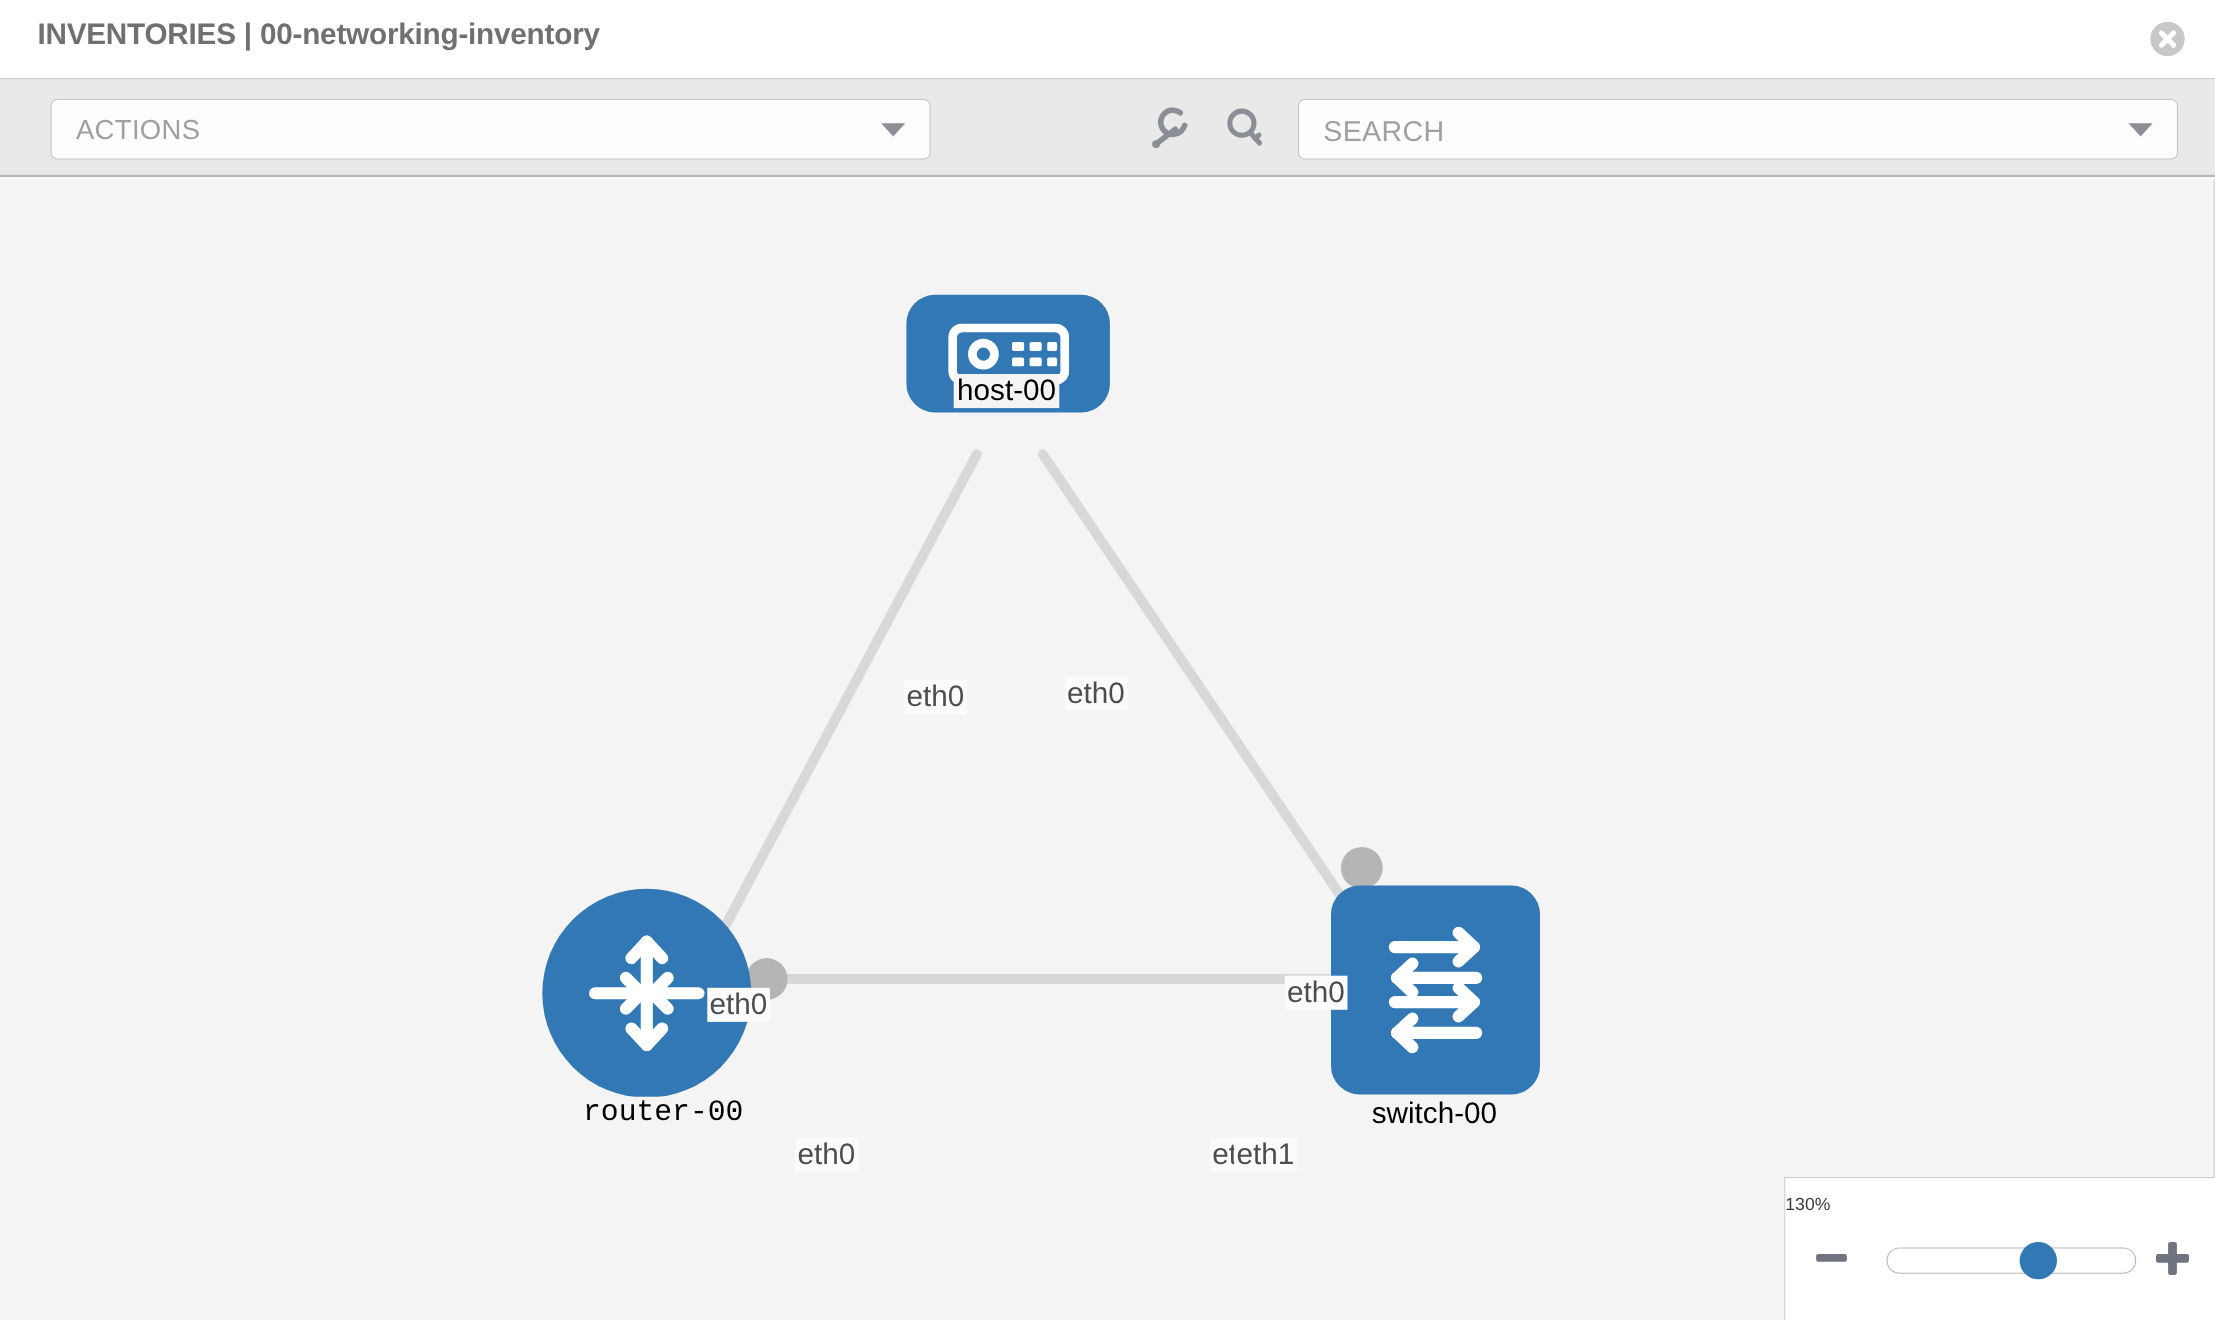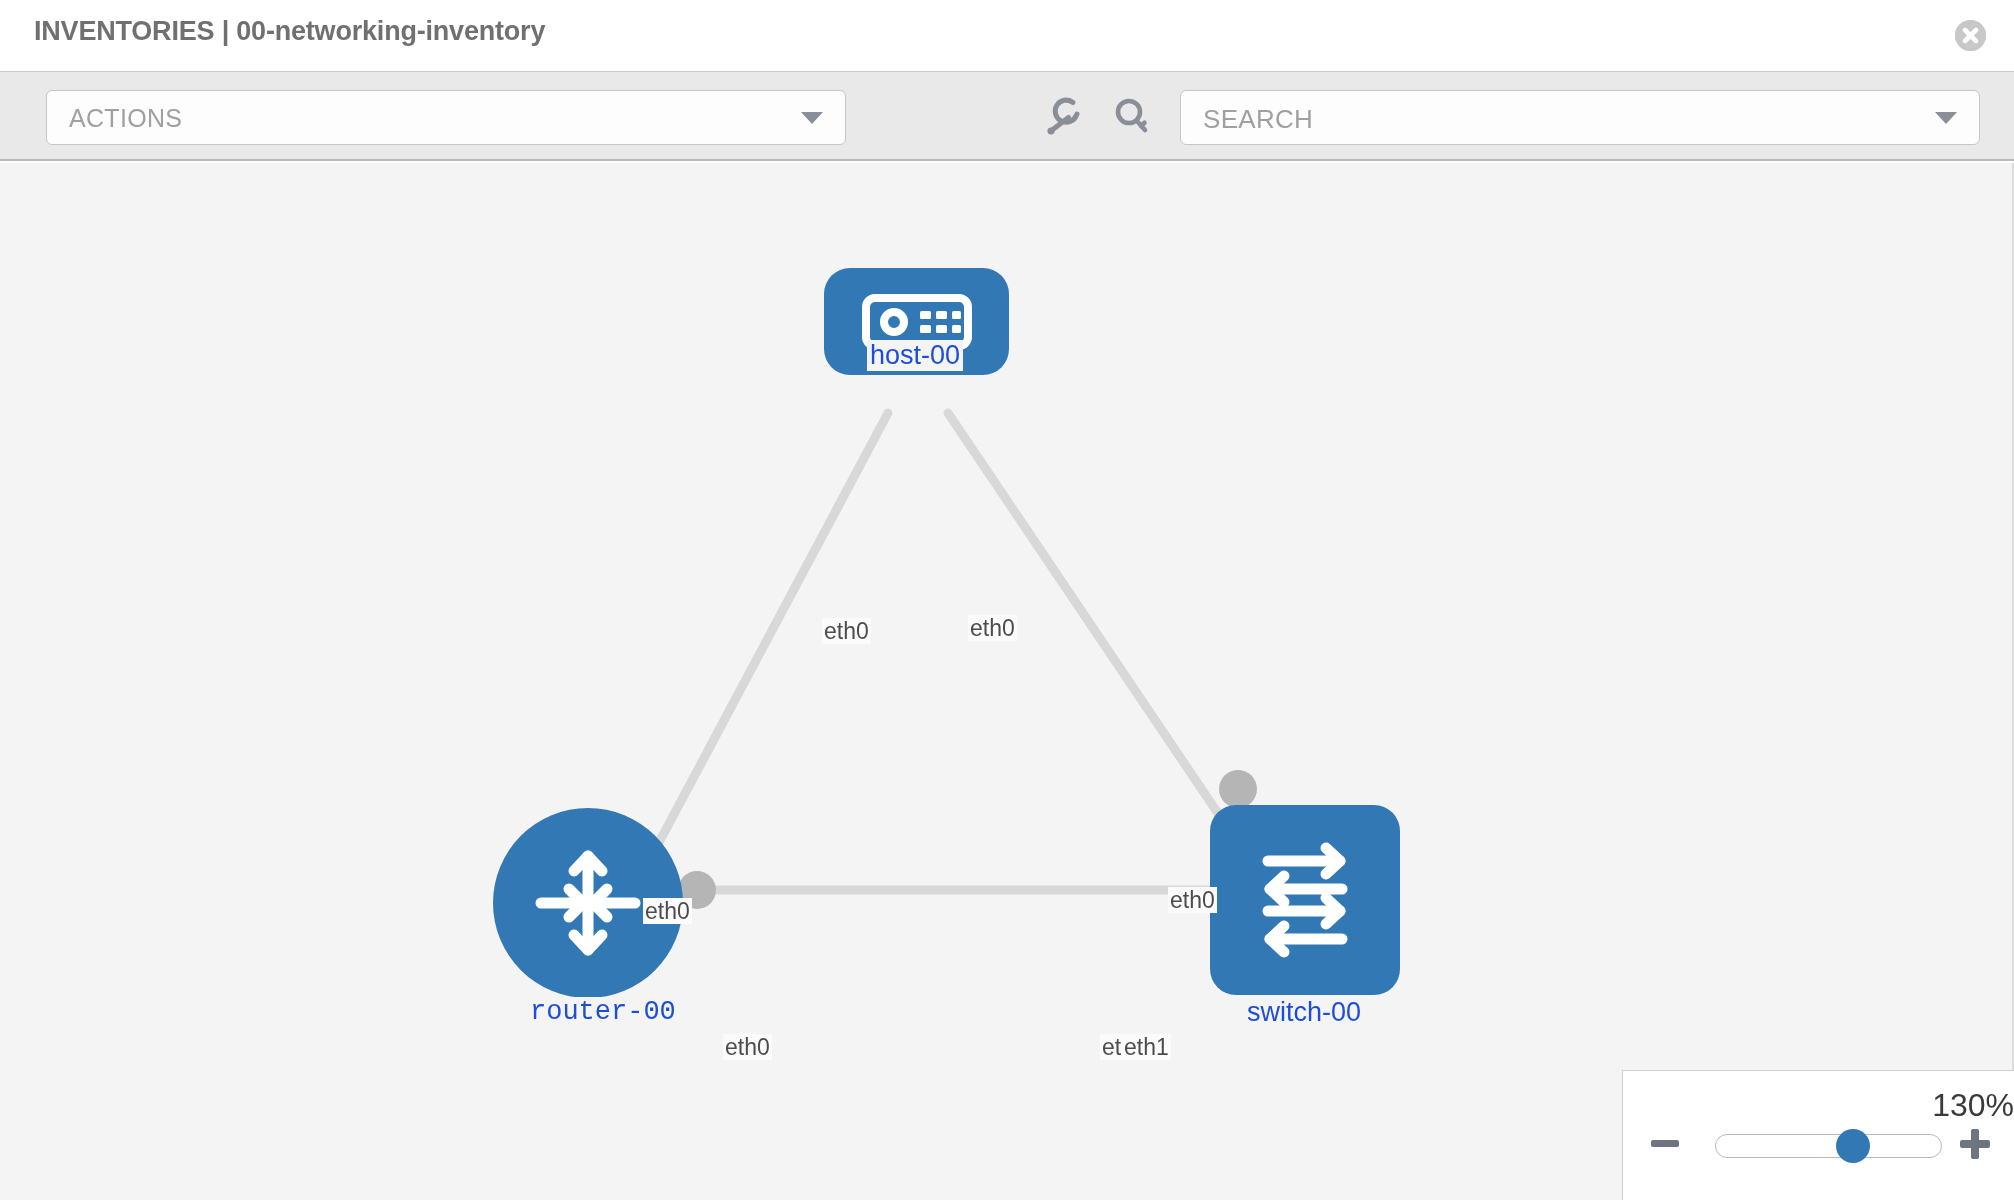"host-00" .node-label { color: #1d4ed8 -> #000000 }
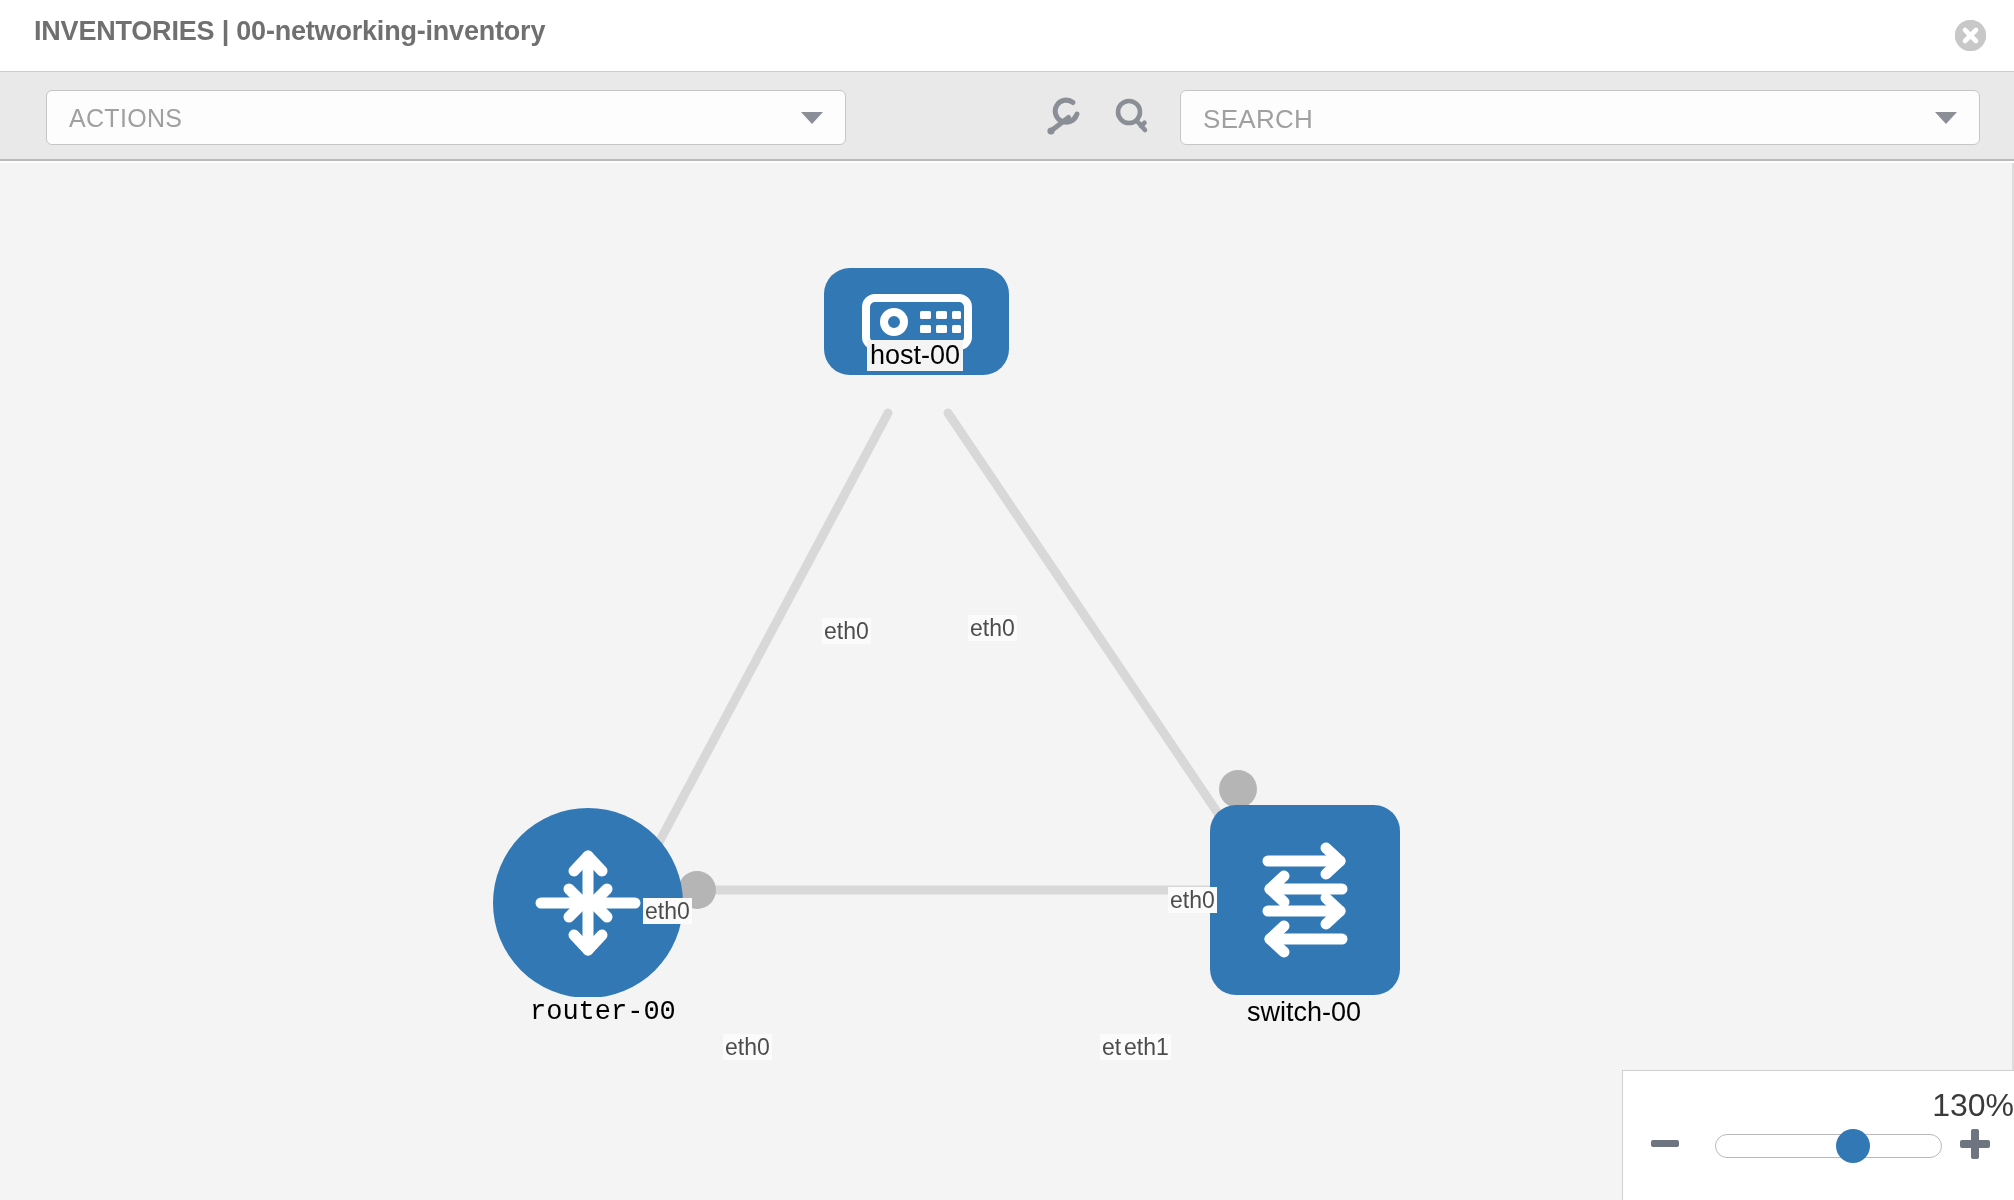"eth0" .if-label { font-size: 23px -> 27px }
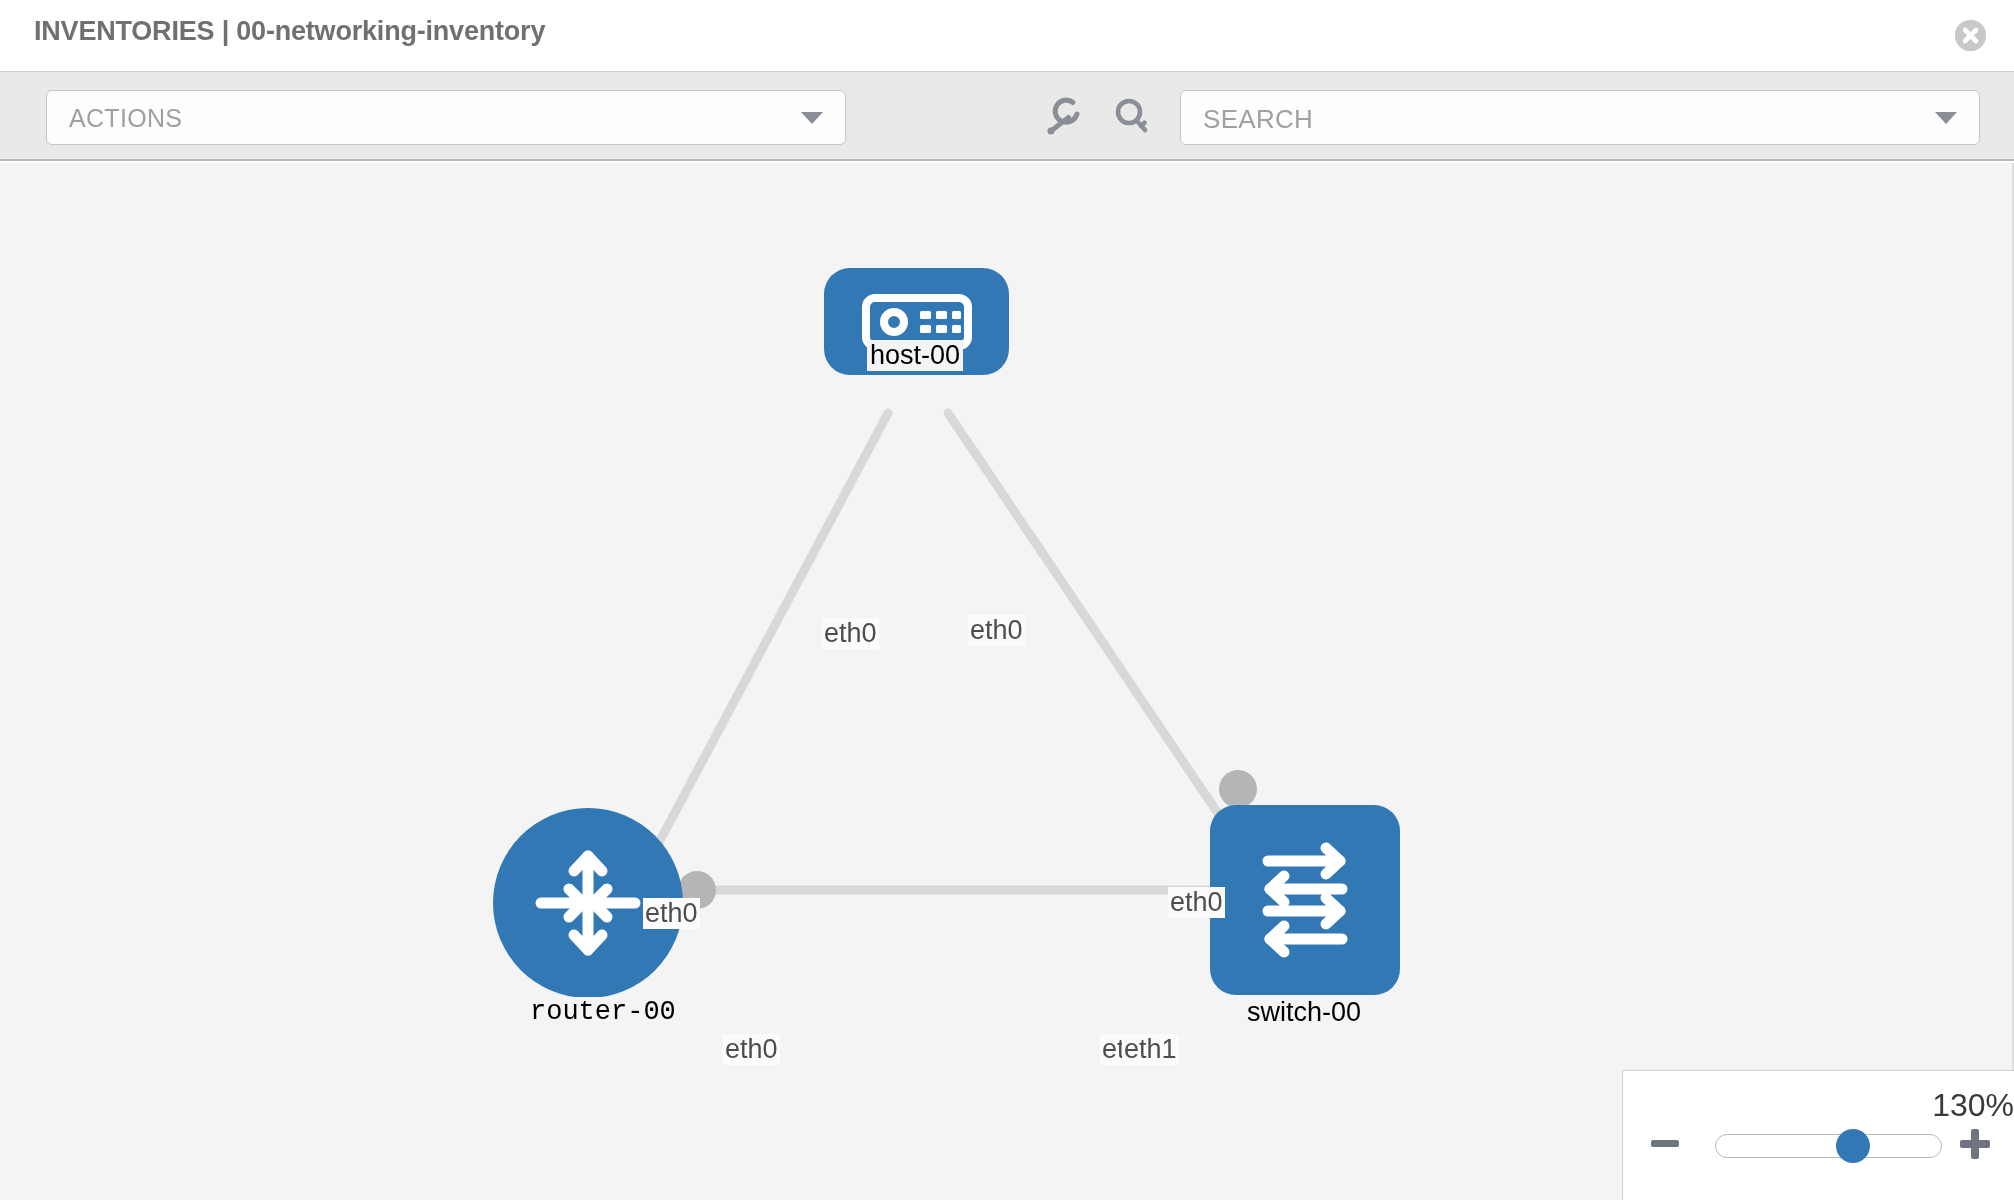"130%" .zoom-value { font-size: 32px -> 16px; text-align: right -> left }
